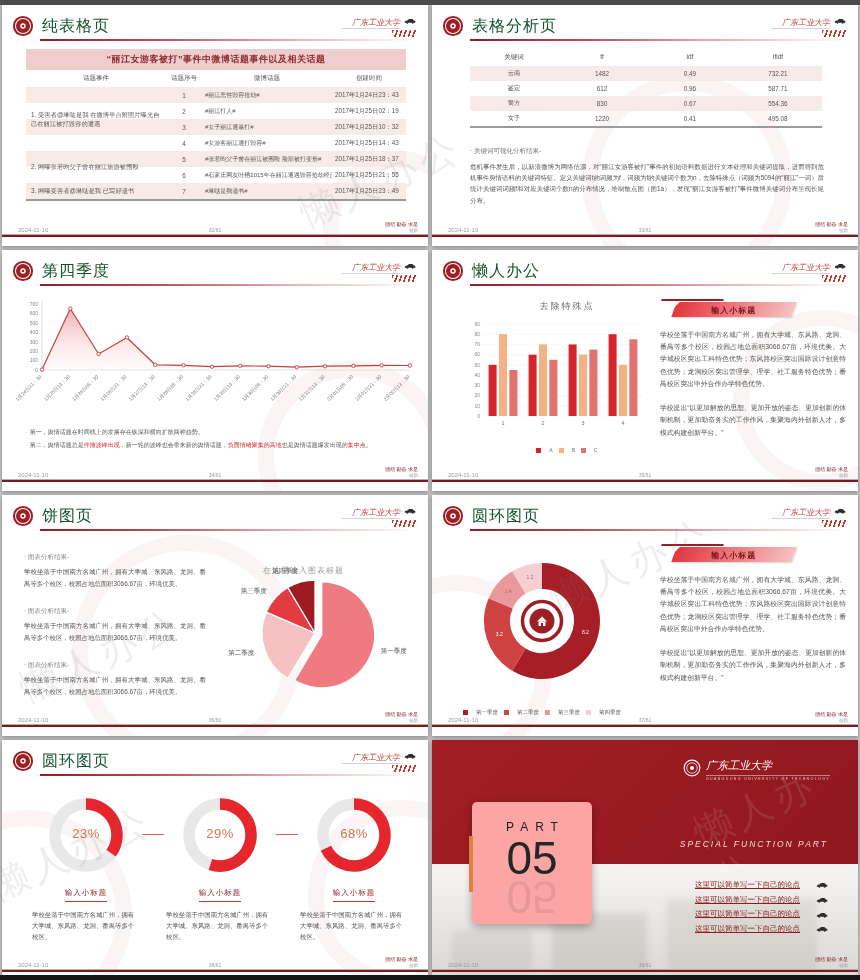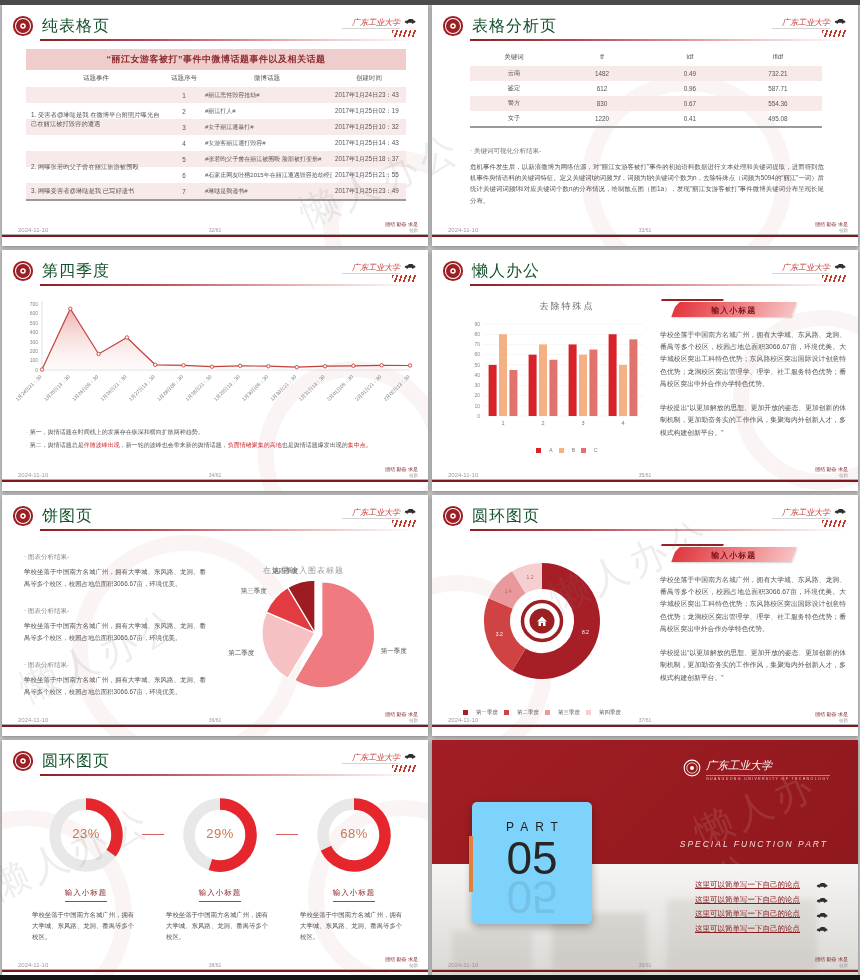"PART" .card { background: #7dd3fc -> #fca5a5 }
